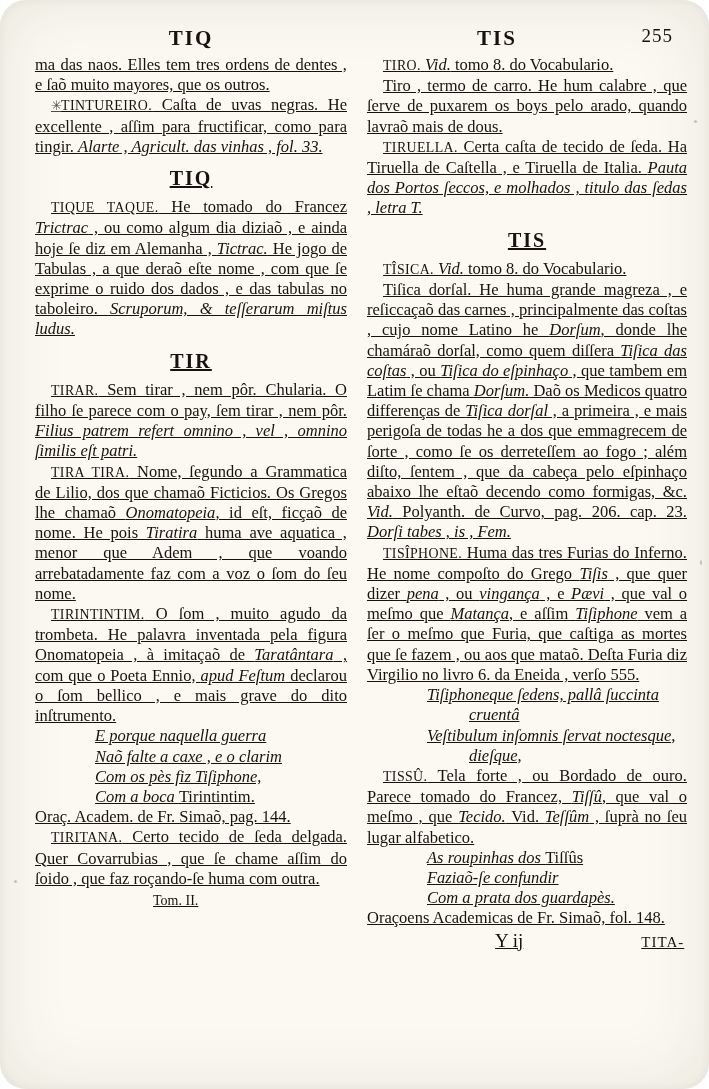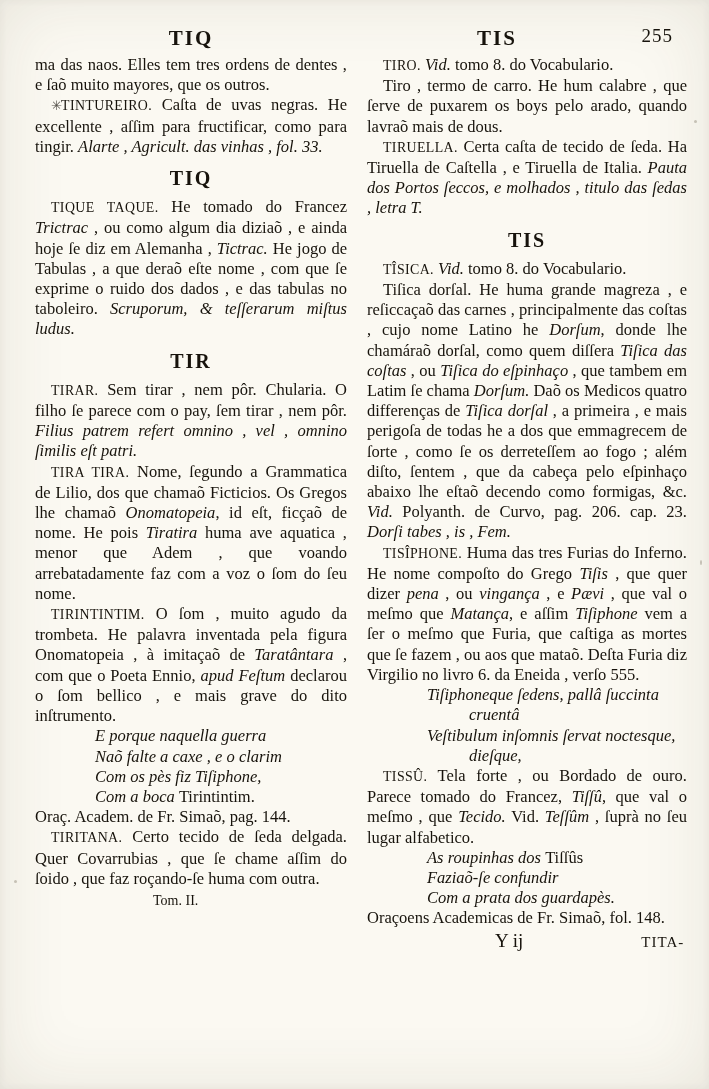"TIQ" .page { border-radius: none -> 26px }
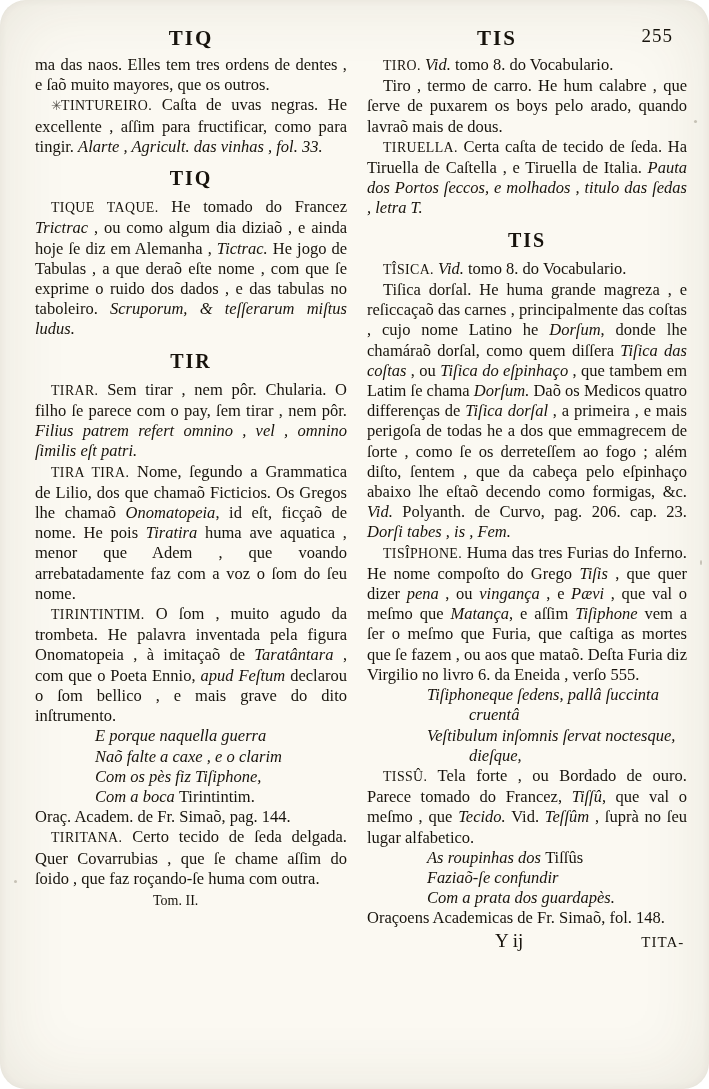"ma das naos. Elles tem" .col { text-decoration: none -> underline }
